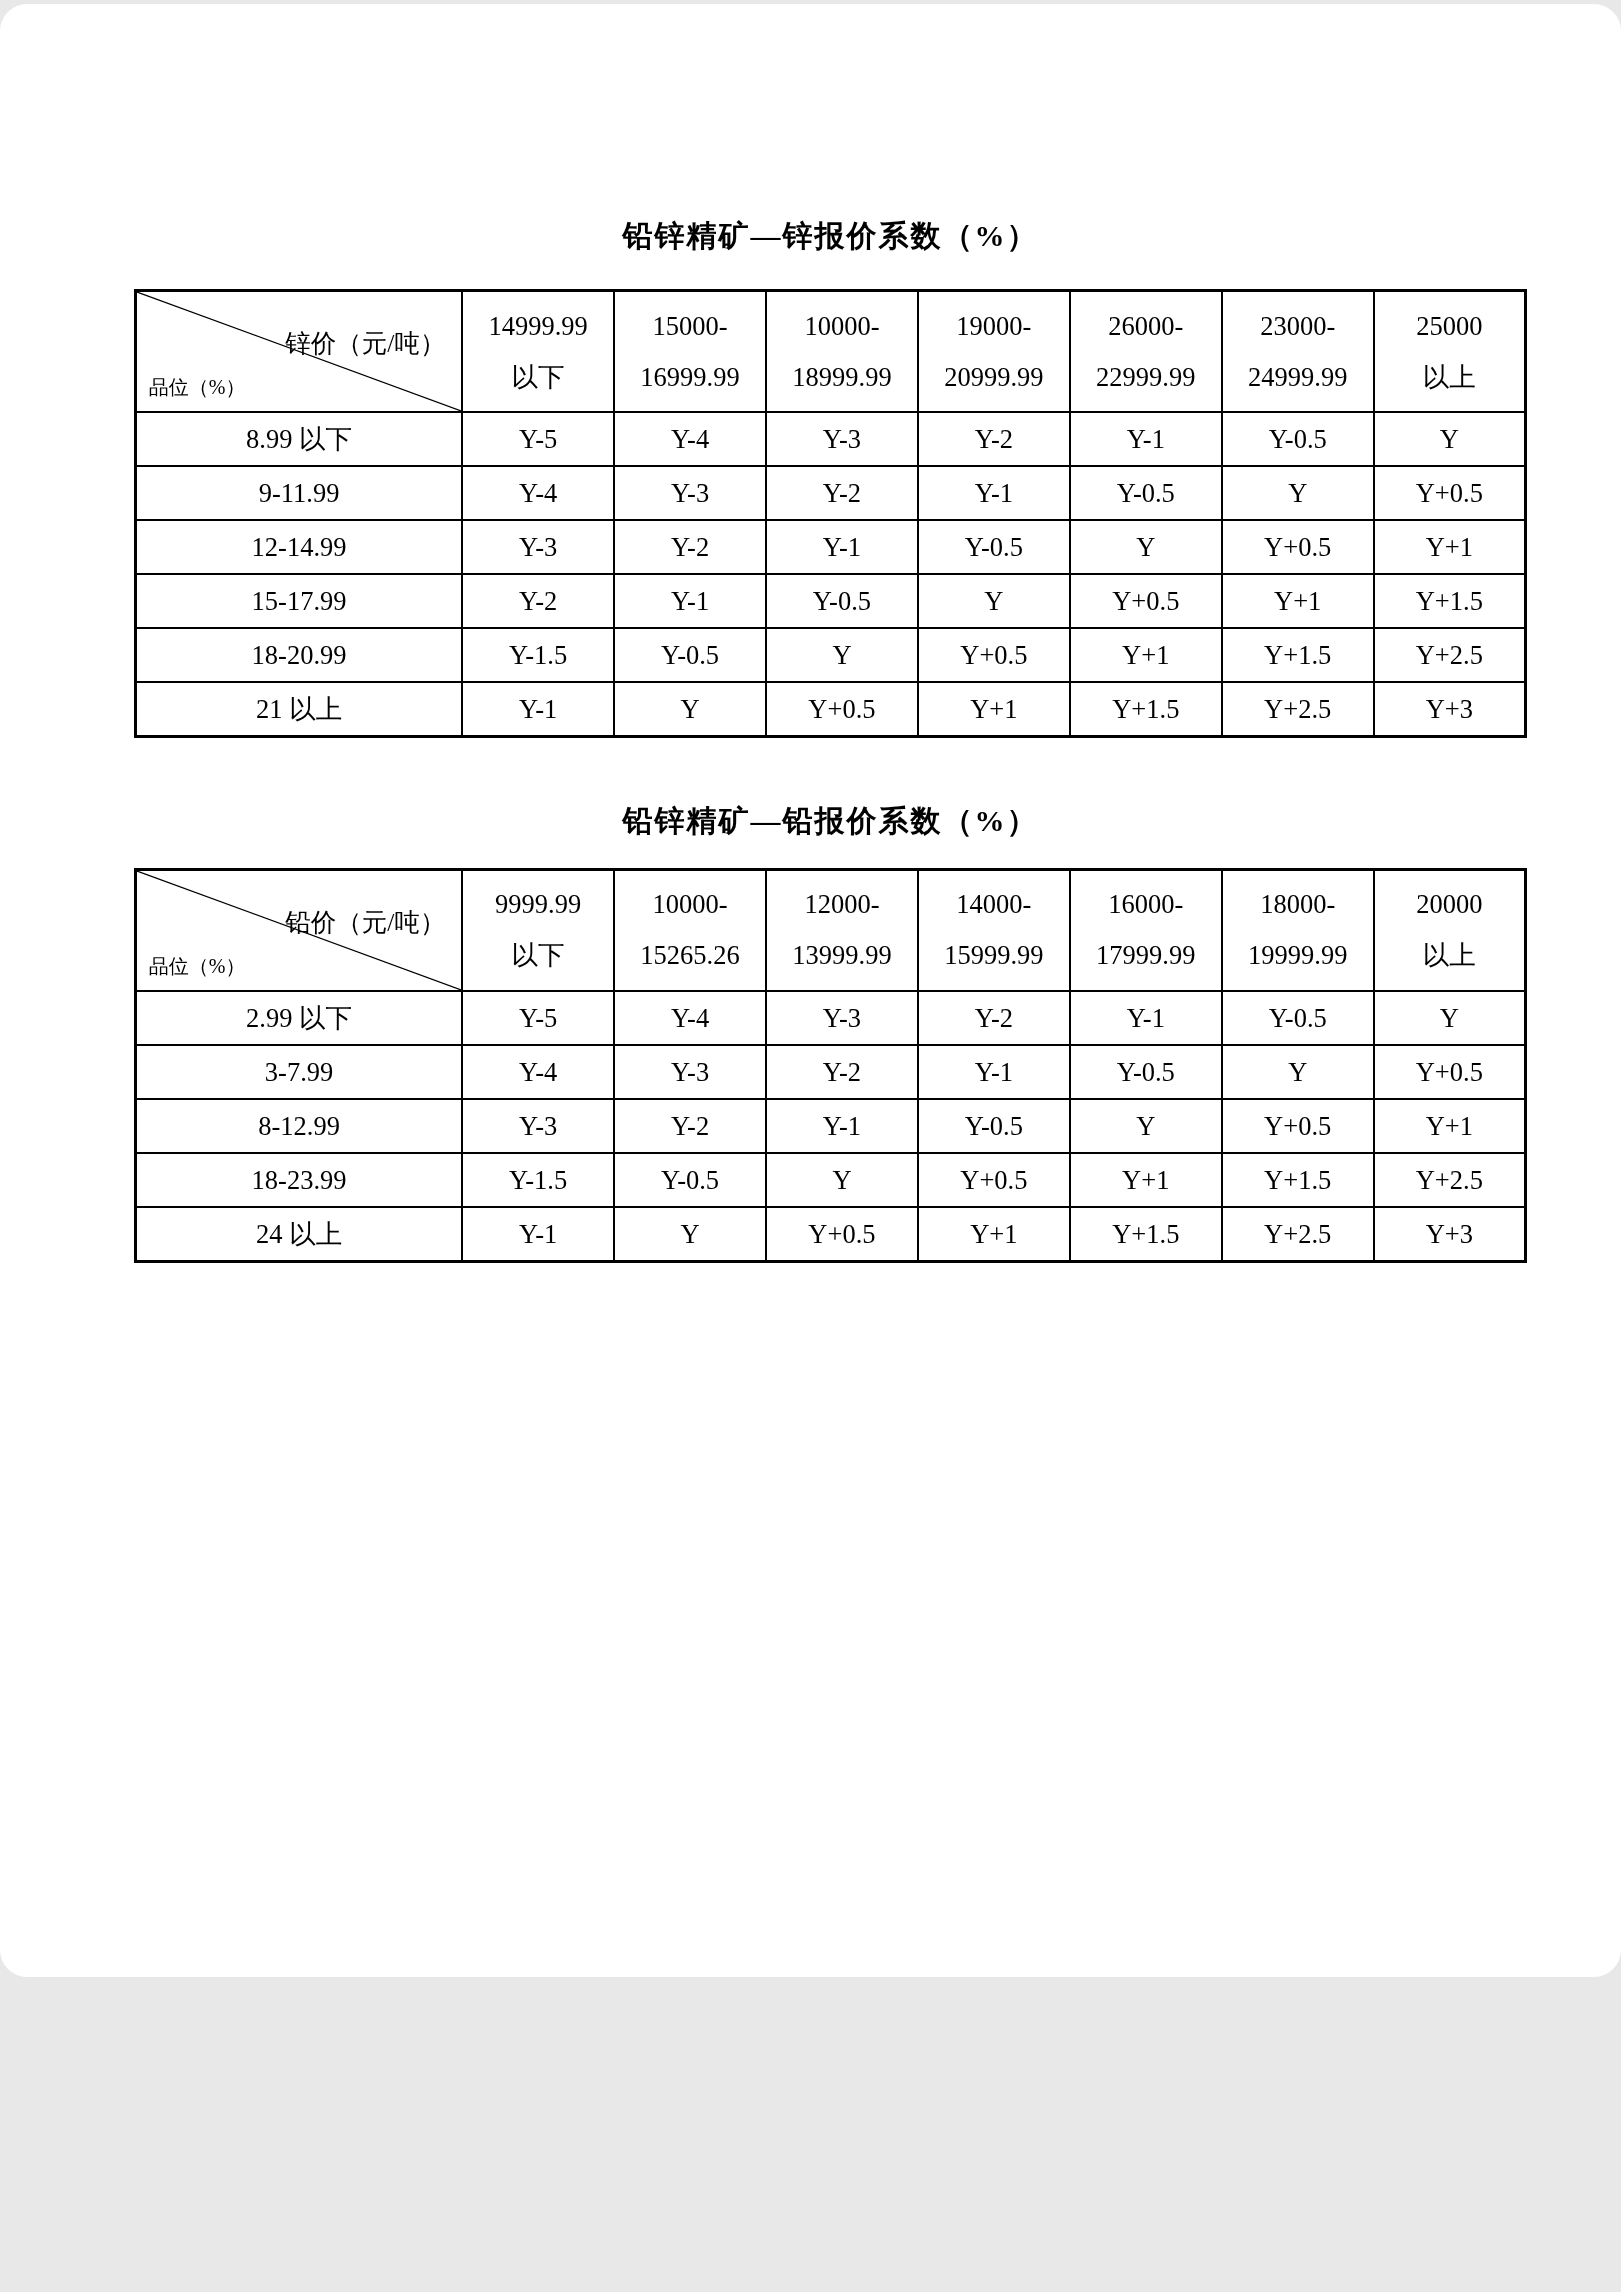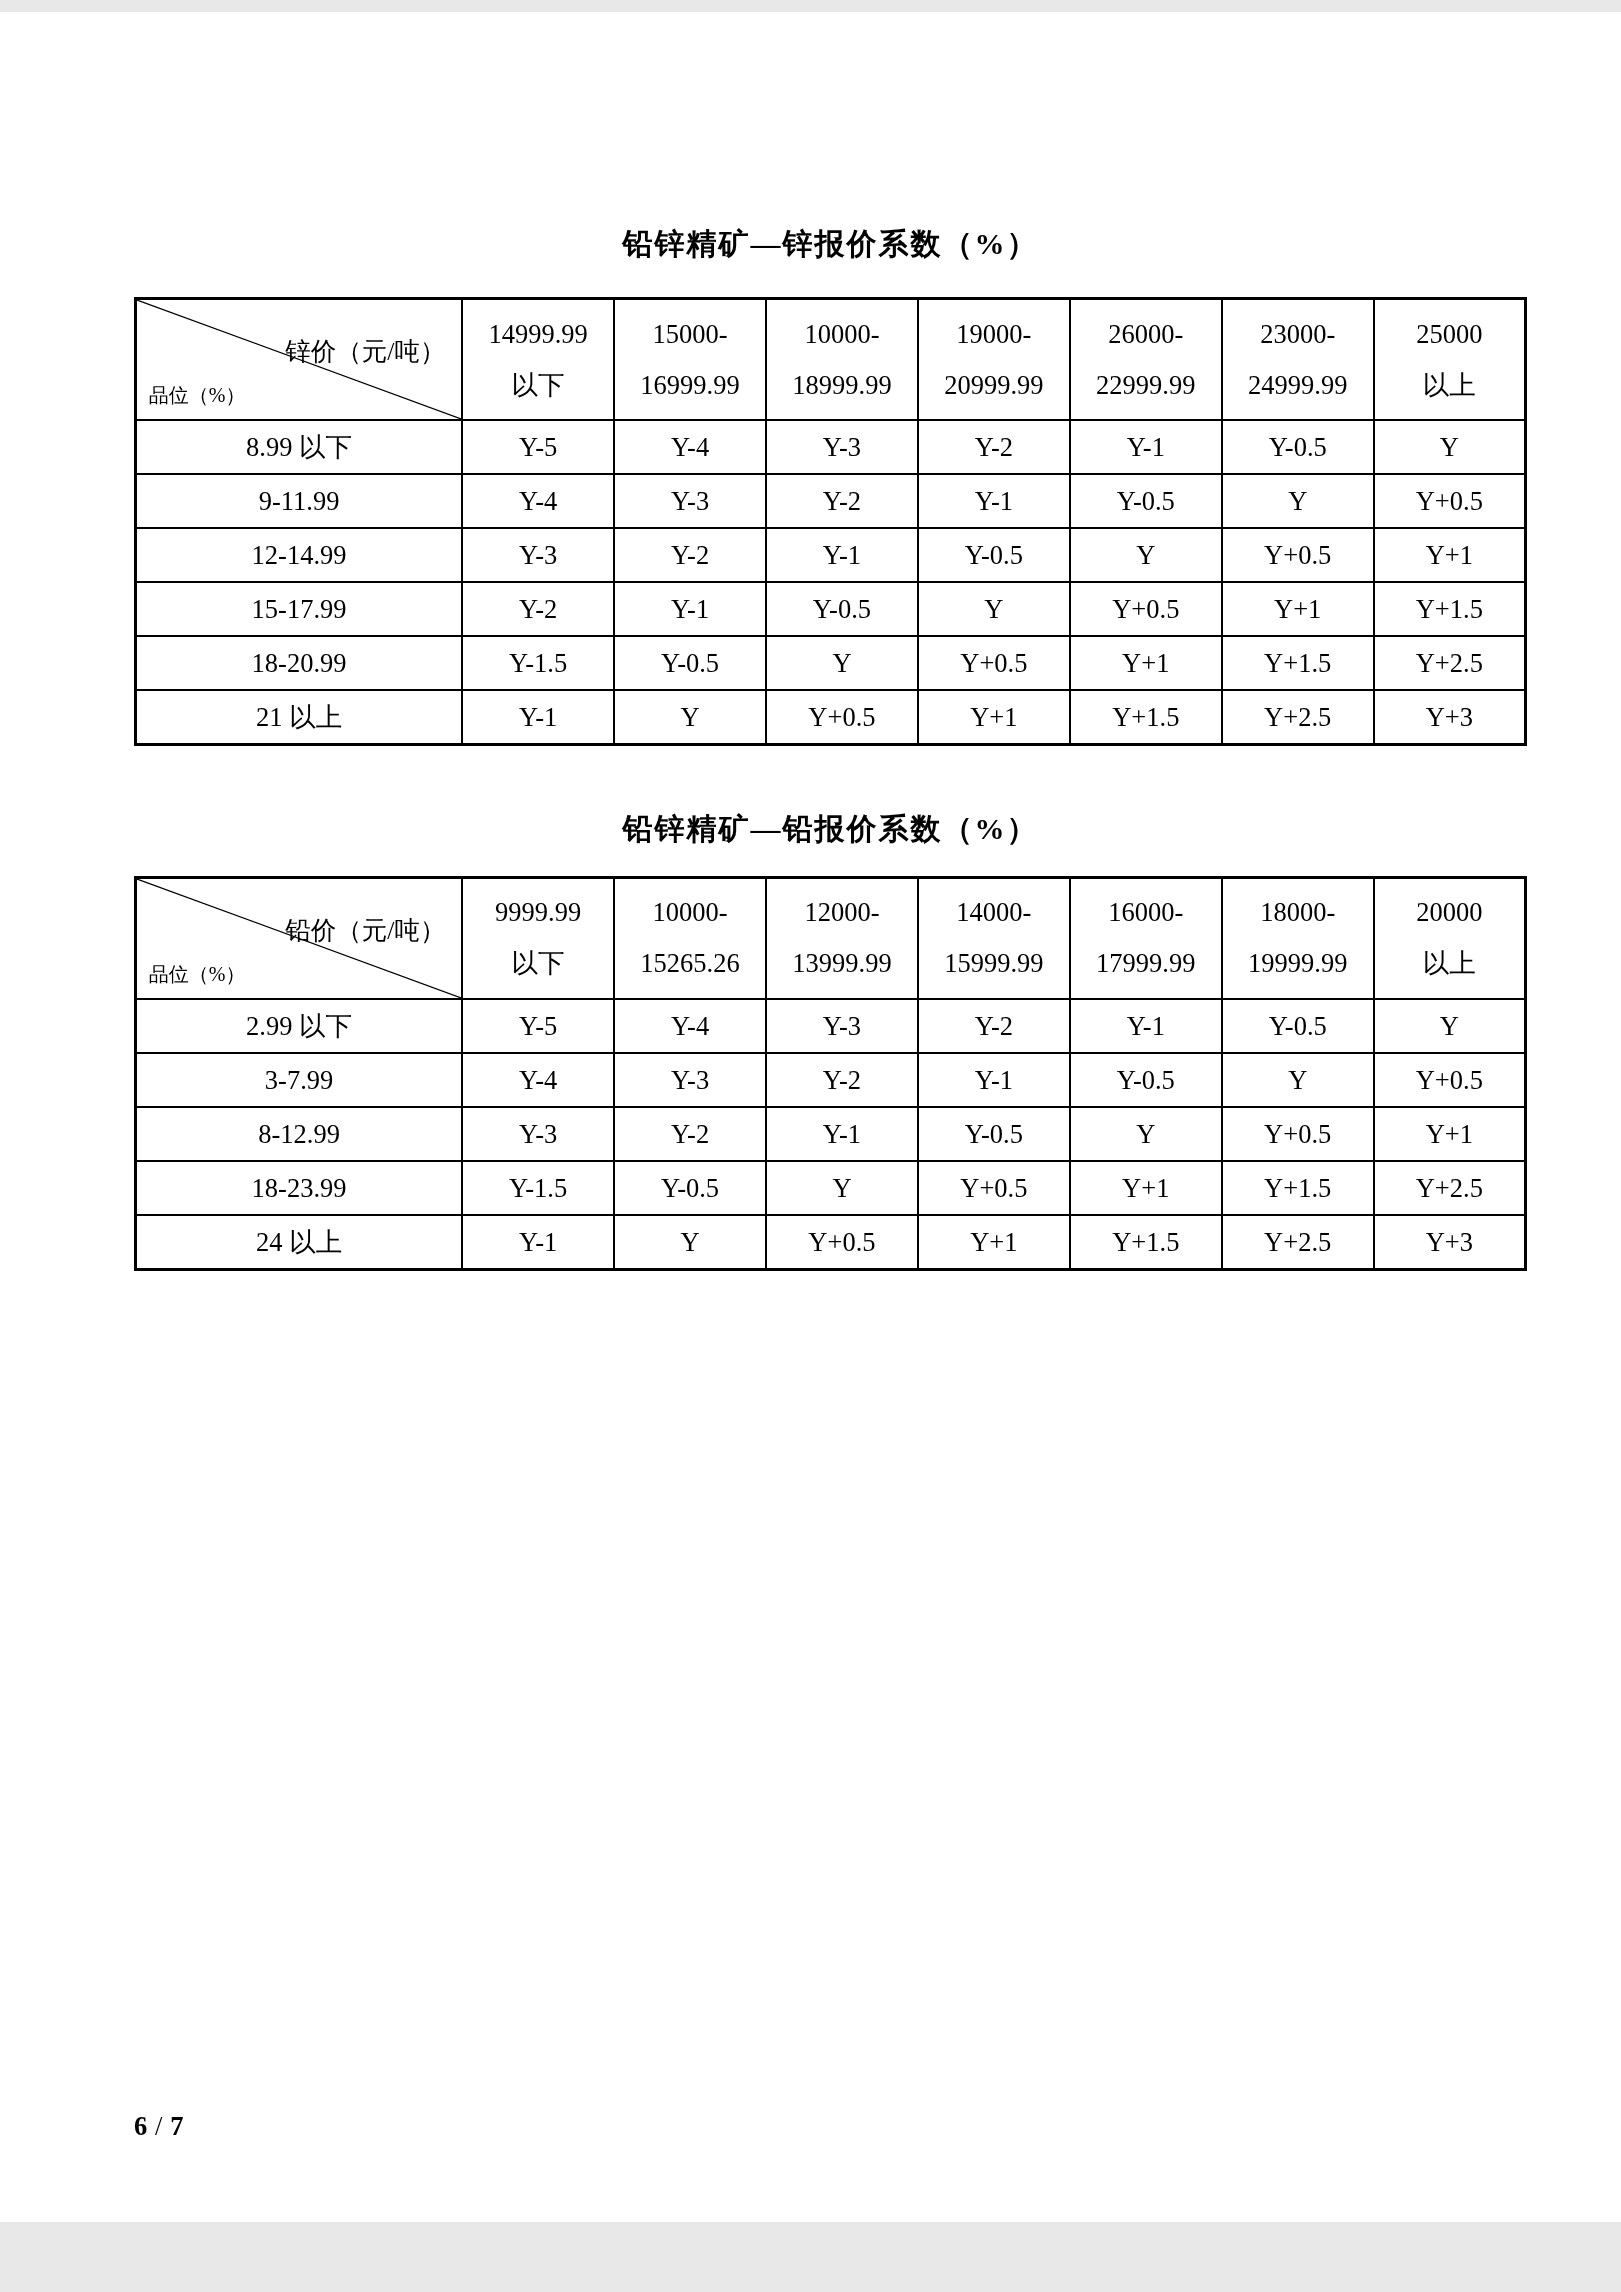"铅锌精矿—锌报价系数（%）" .page { border-radius: none -> 27px; height: 2210px -> 1973px; margin: 12px auto -> 4px auto }
